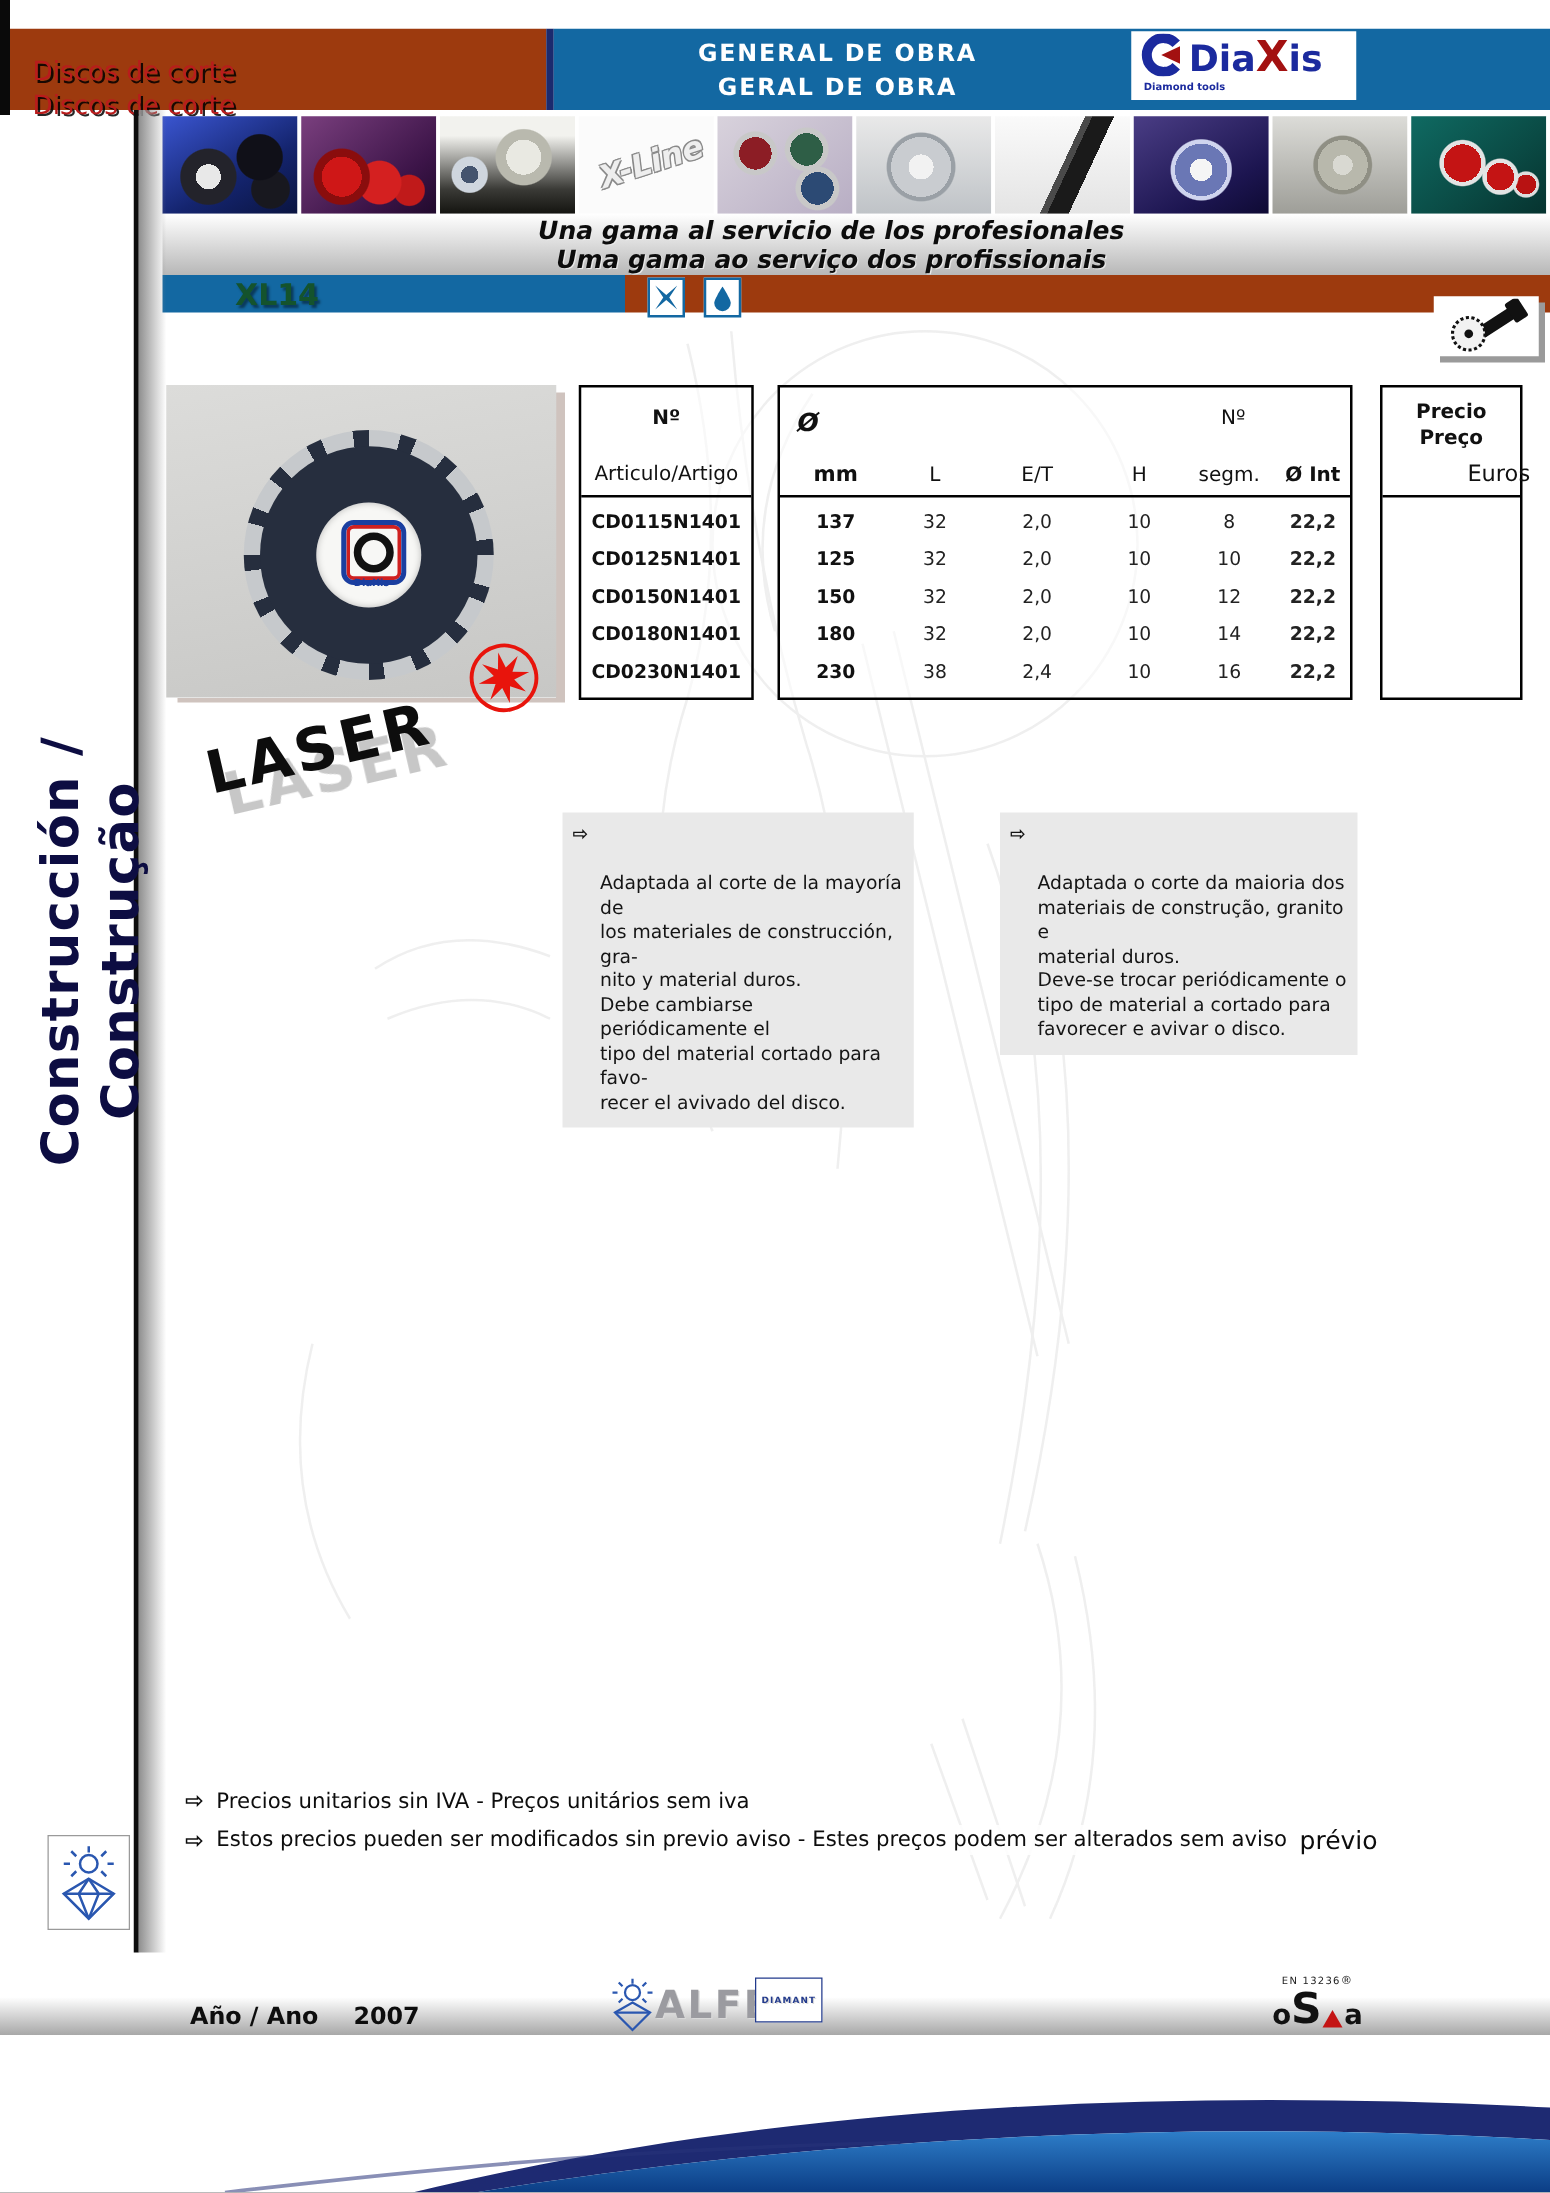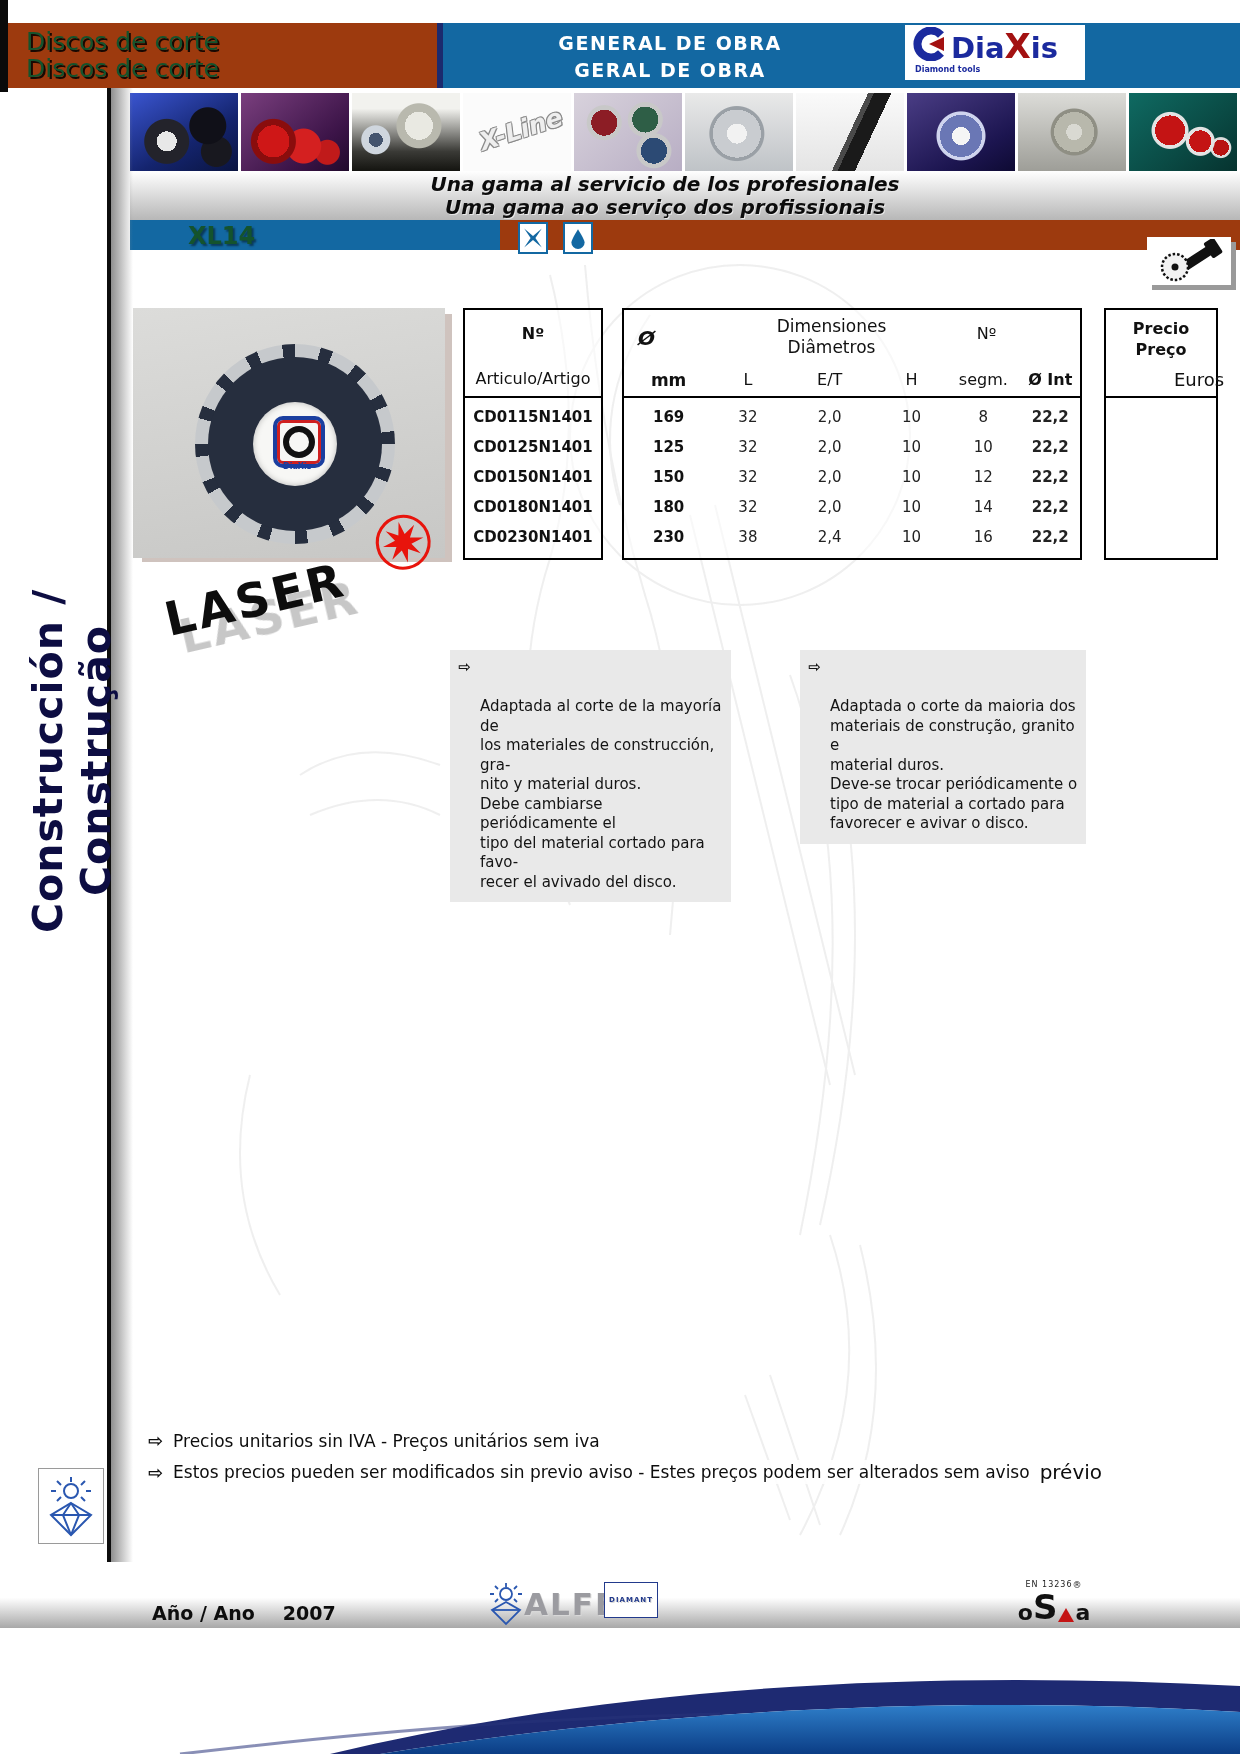"Discos de corte" .hdr-title { color: #14532d -> #b91c1c; font-size: 25px -> 21px; top: 28px -> 44px }
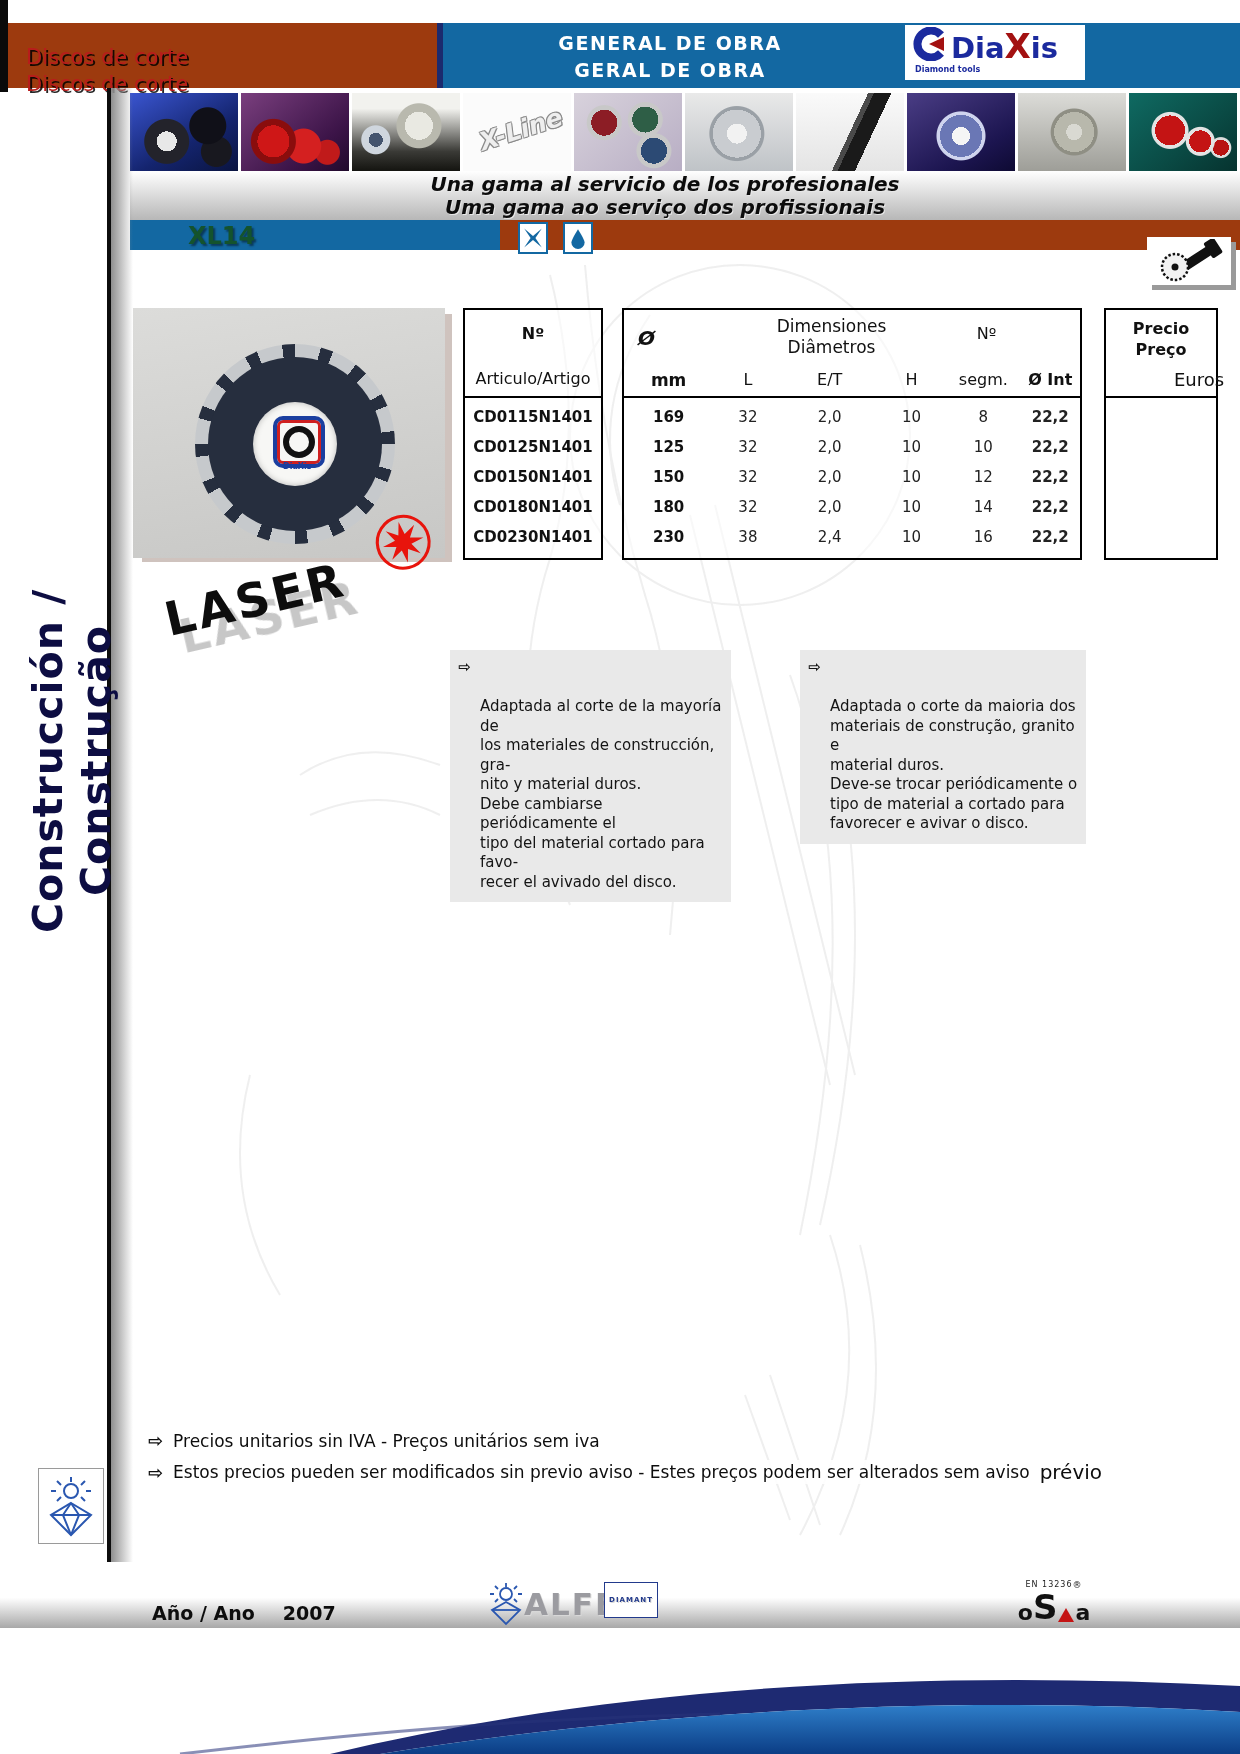"Dimensiones" div.hd-dims { html: <div> <div>Dimensiones</div> <div>Diâmetros</div> </div> -> none }
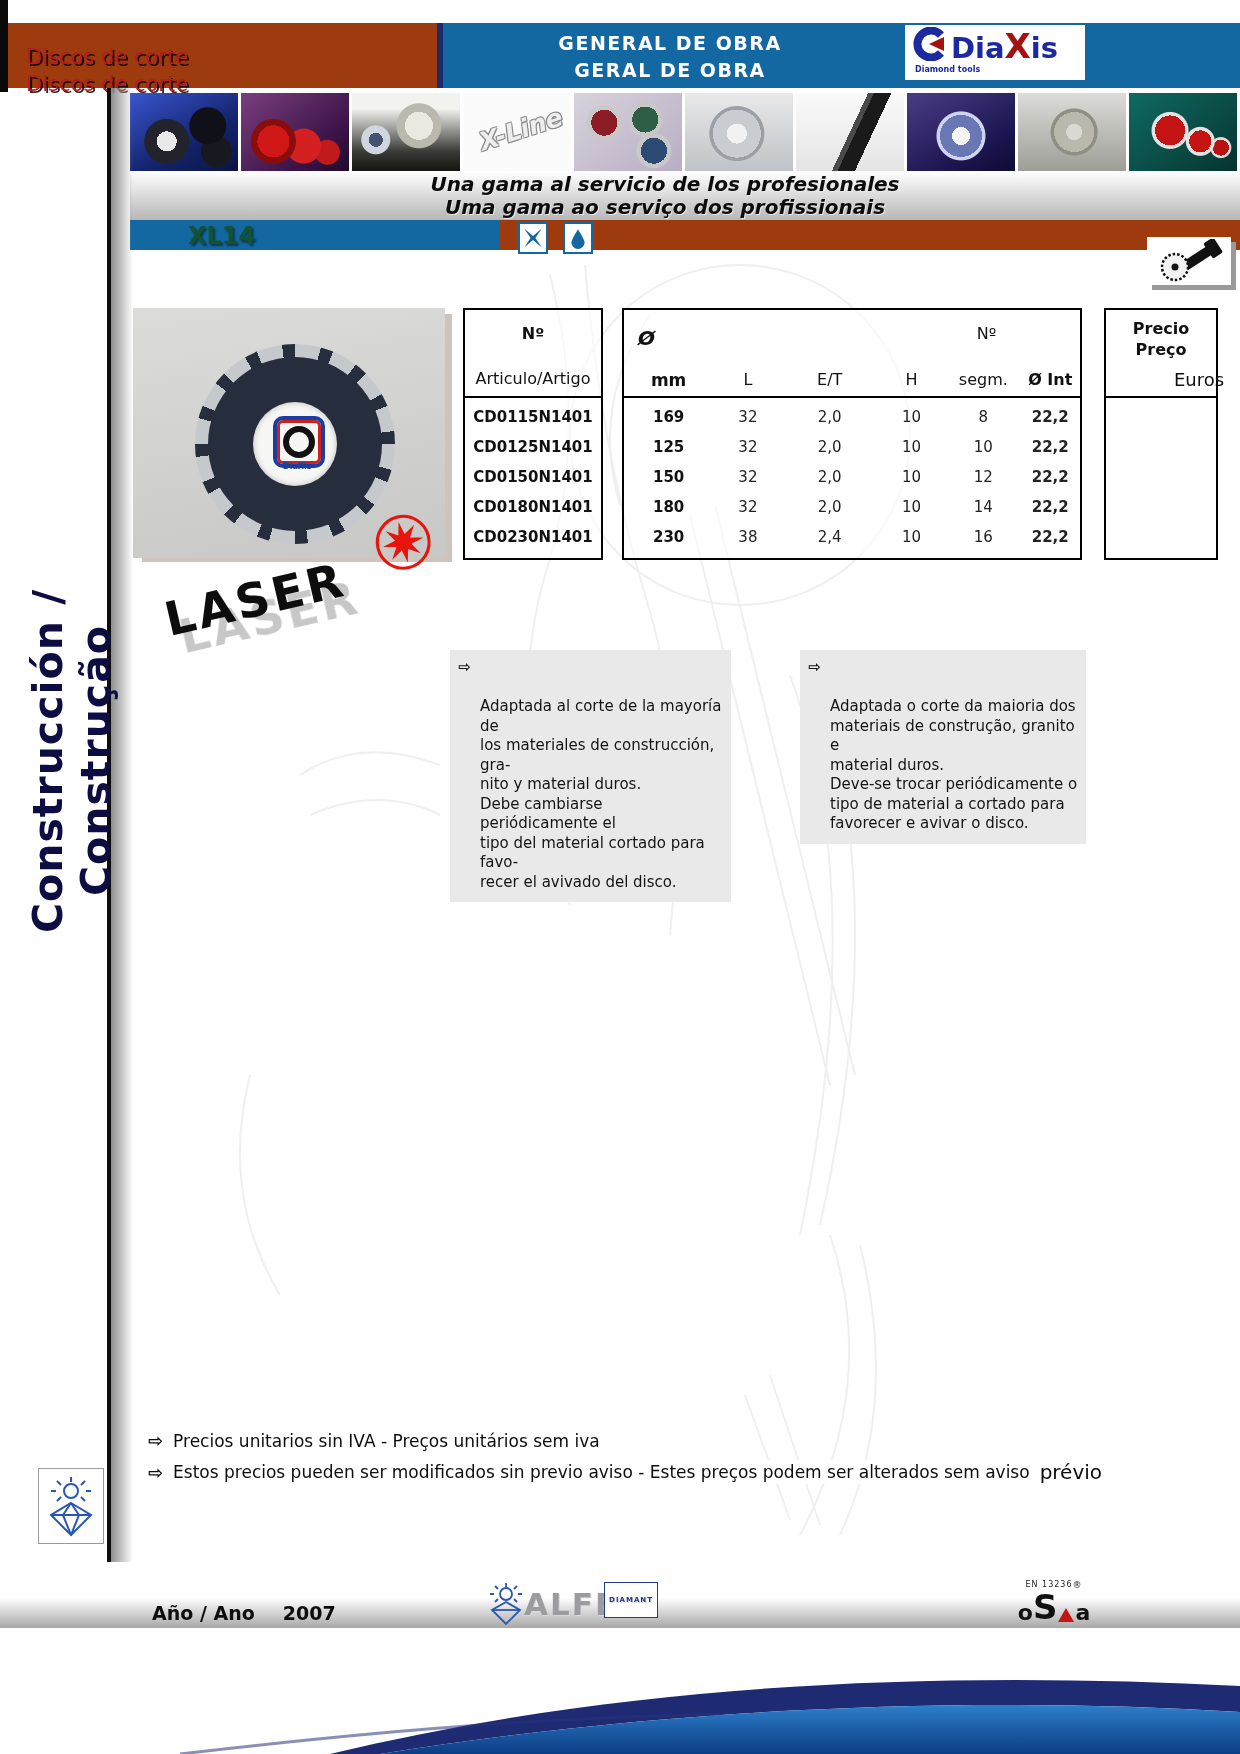"169" div.mc { text: 169 -> 137 }
